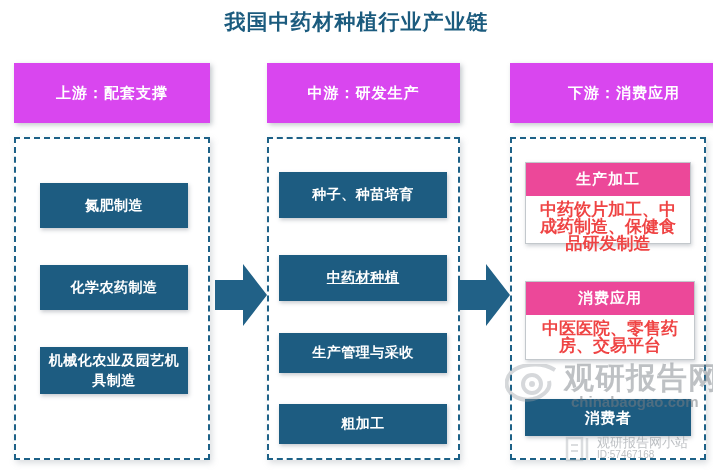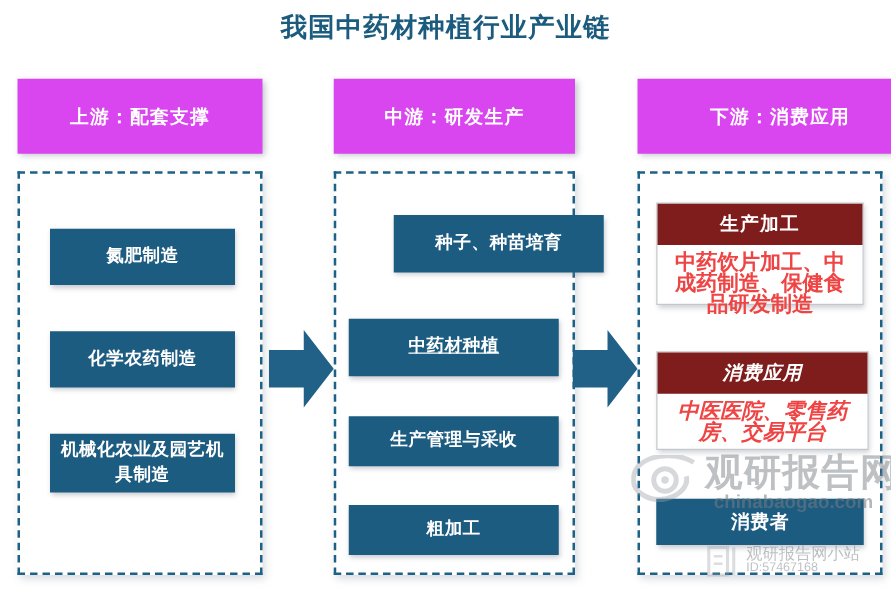"生产加工" .card-head { background: #7f1d1d -> #ec4899 }
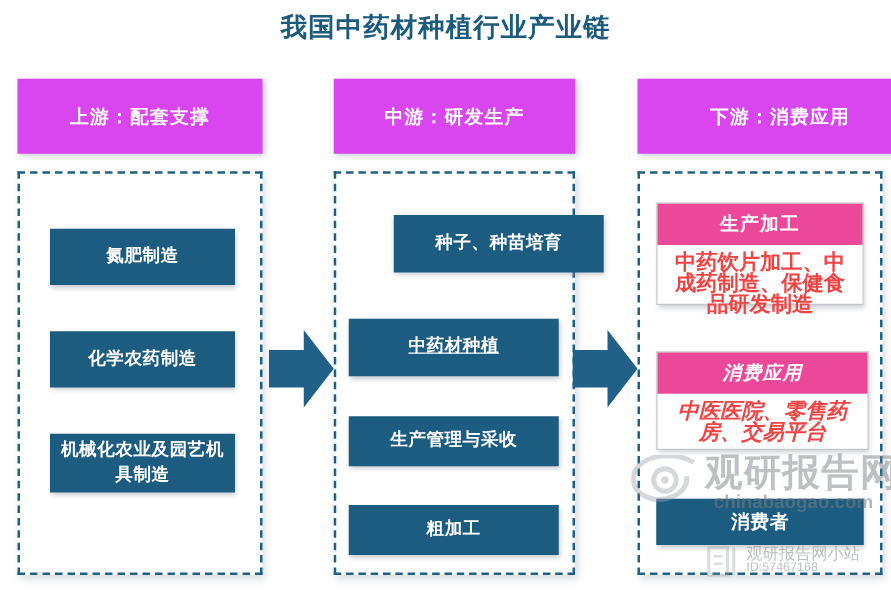"种子、种苗培育" #item-mid-0 { margin-left: 36px -> none }
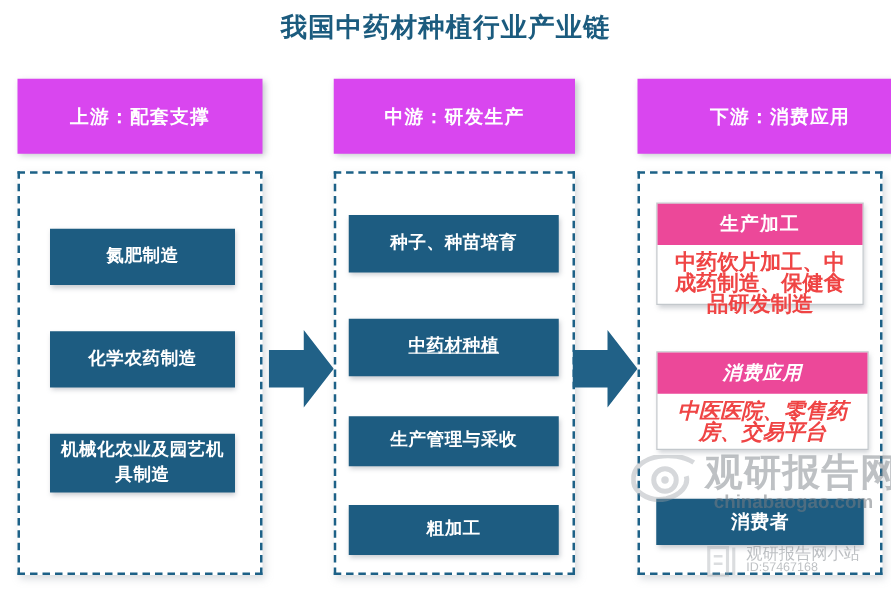"消费应用" #card-down-1 { font-style: italic -> none }
